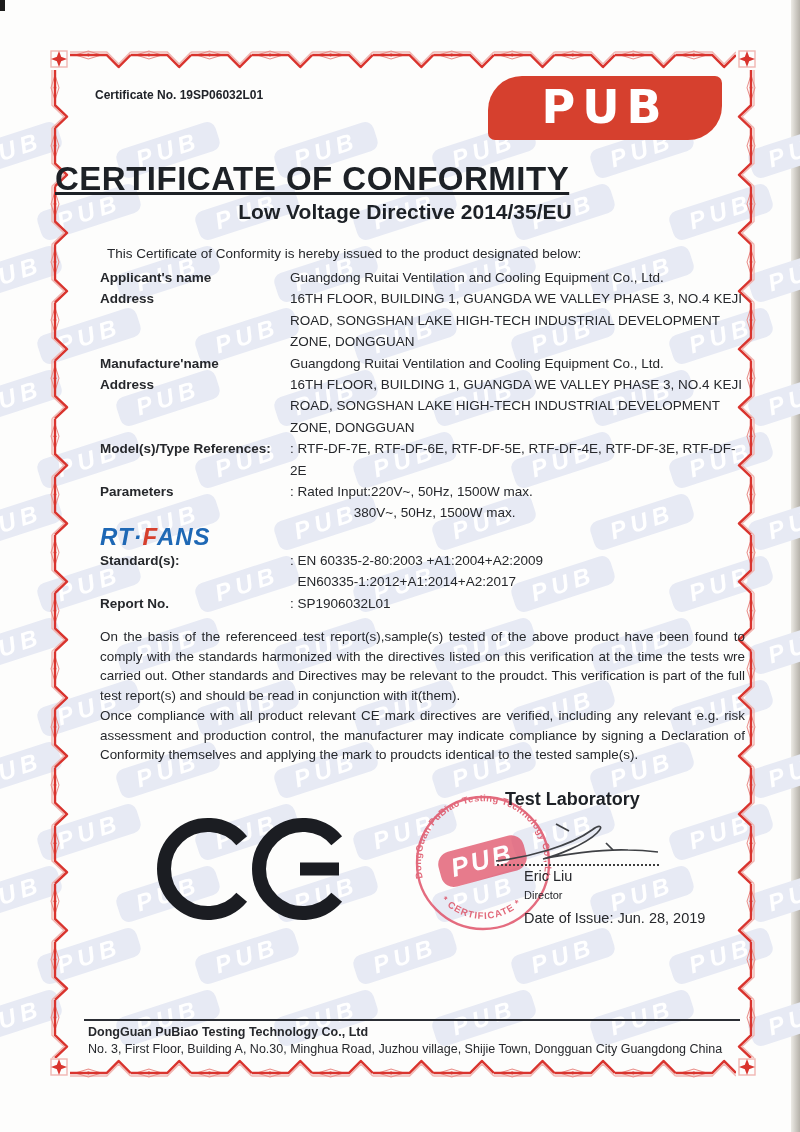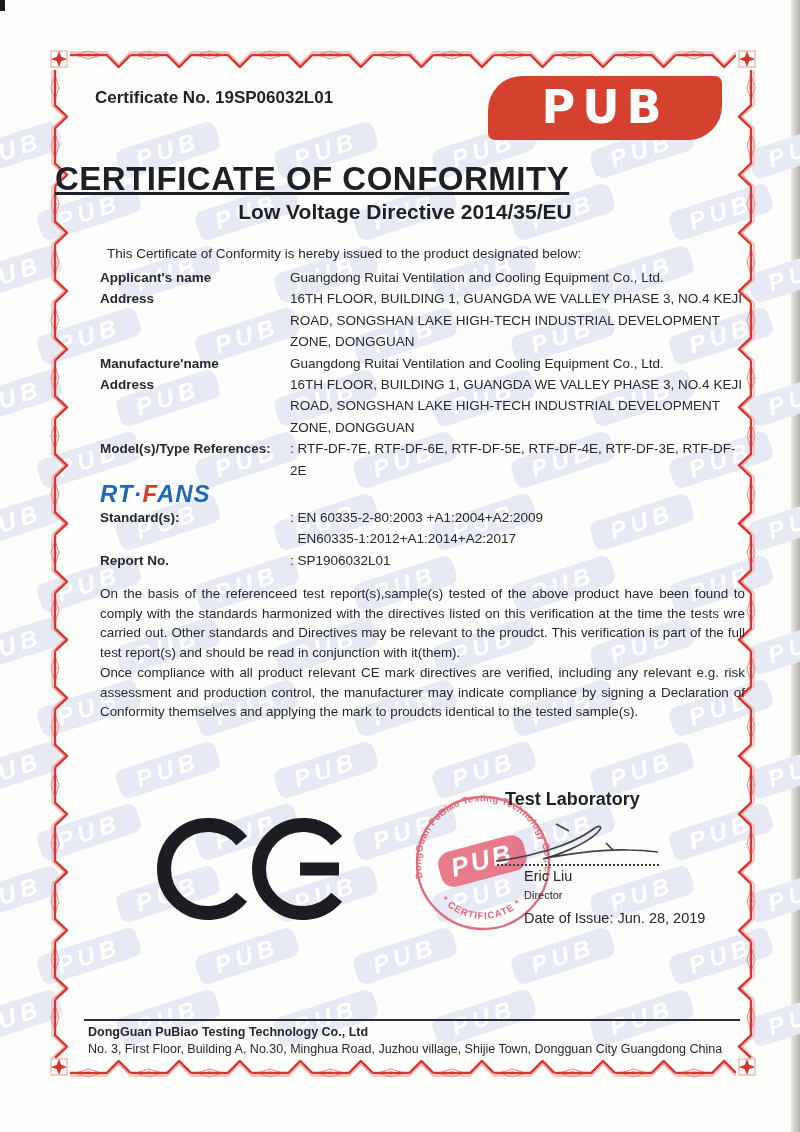"Certificate No. 19SP06032L01" .cert-no { font-size: 17px -> 12px }
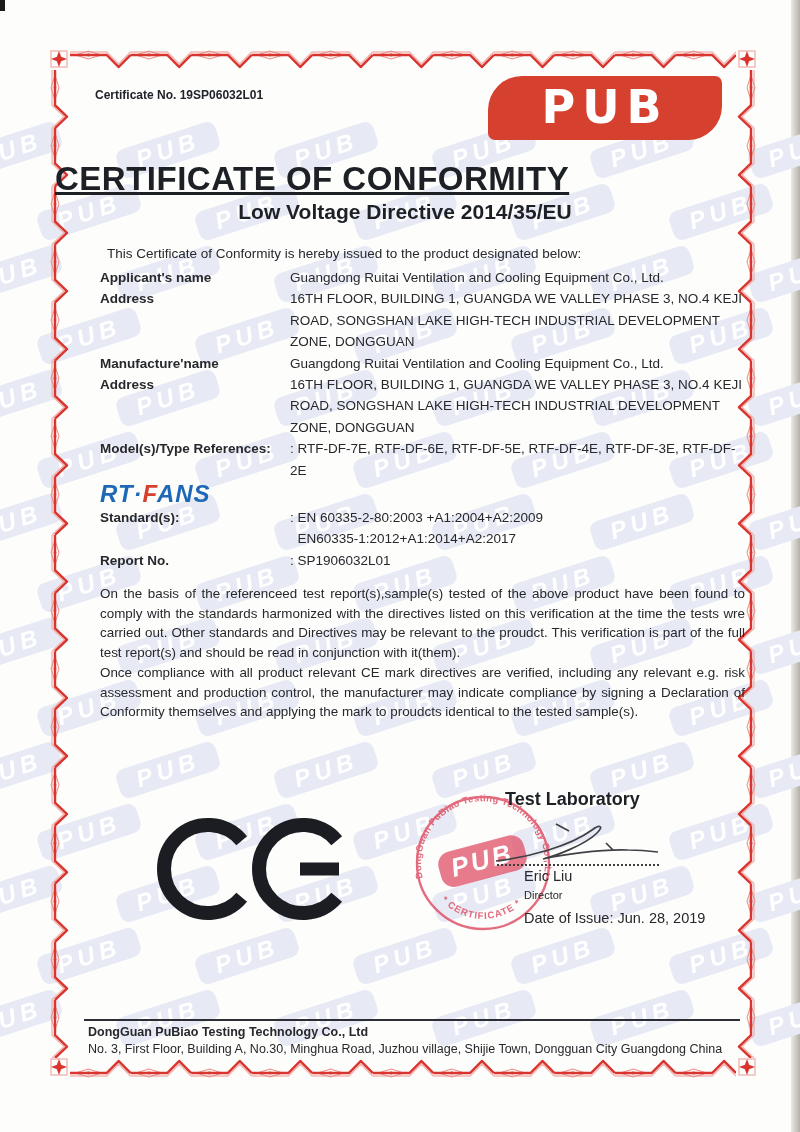"Parameters" div.field-row { html: none -> <div> <div>Parameters</div> <div>: Rated Input:220V~, 50Hz, 1500W max. 380V~, 50Hz, 1500W max.</div> </div> }
